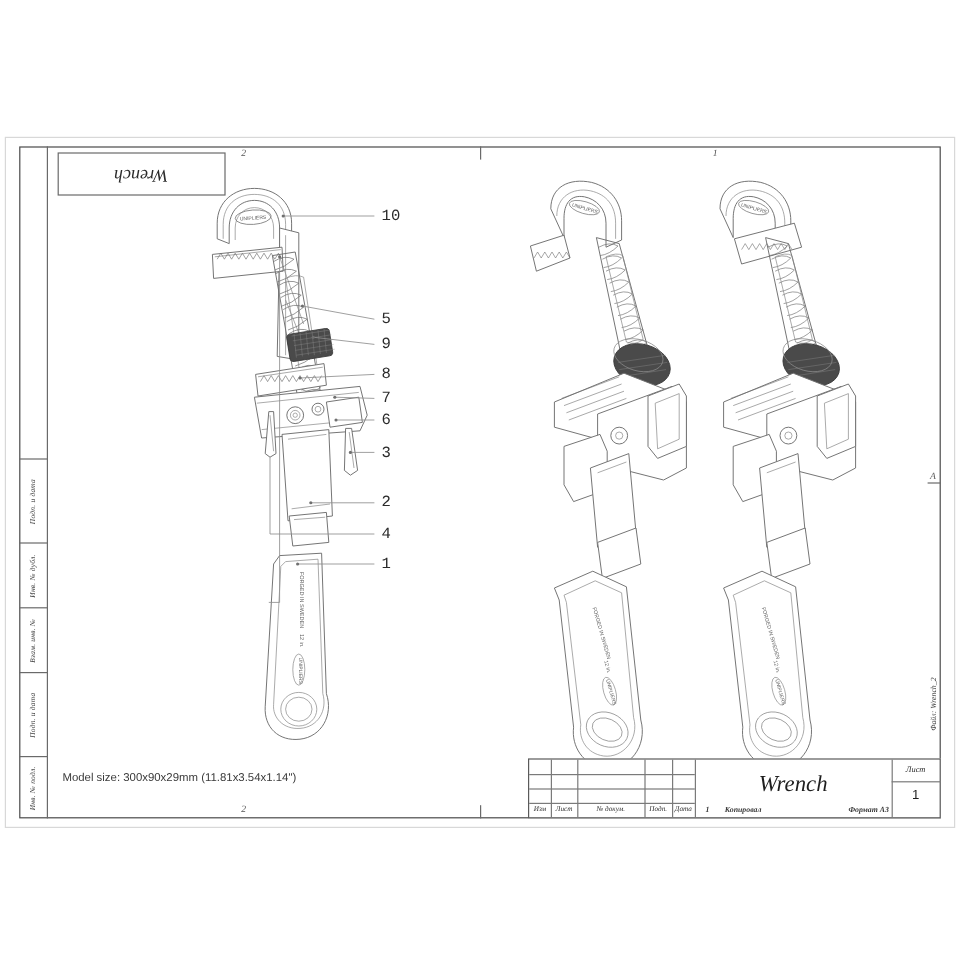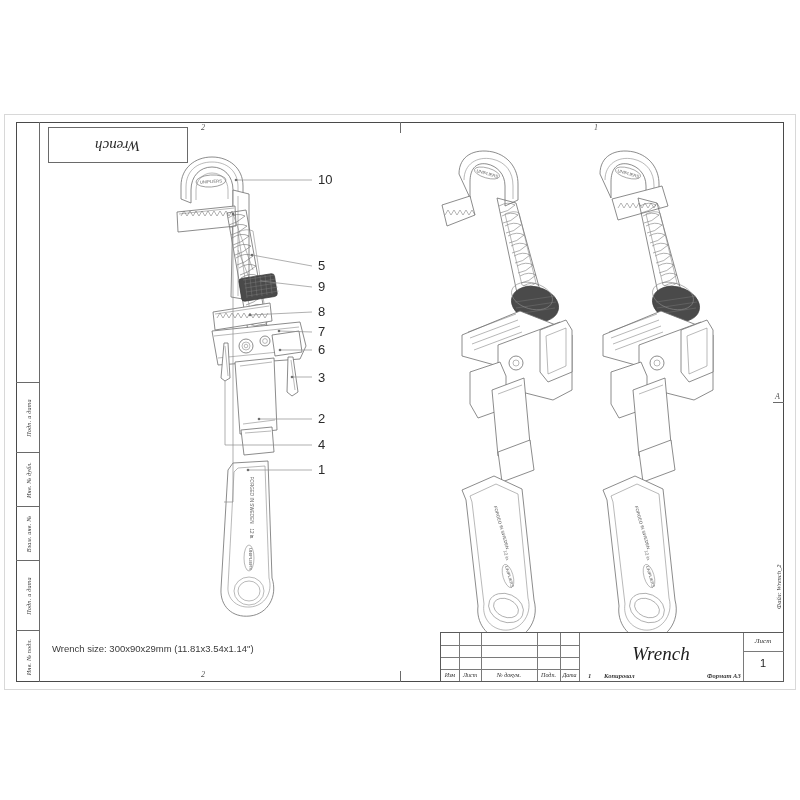"10" .balloon { font-family: Liberation Sans, sans-serif -> Liberation Mono, monospace }
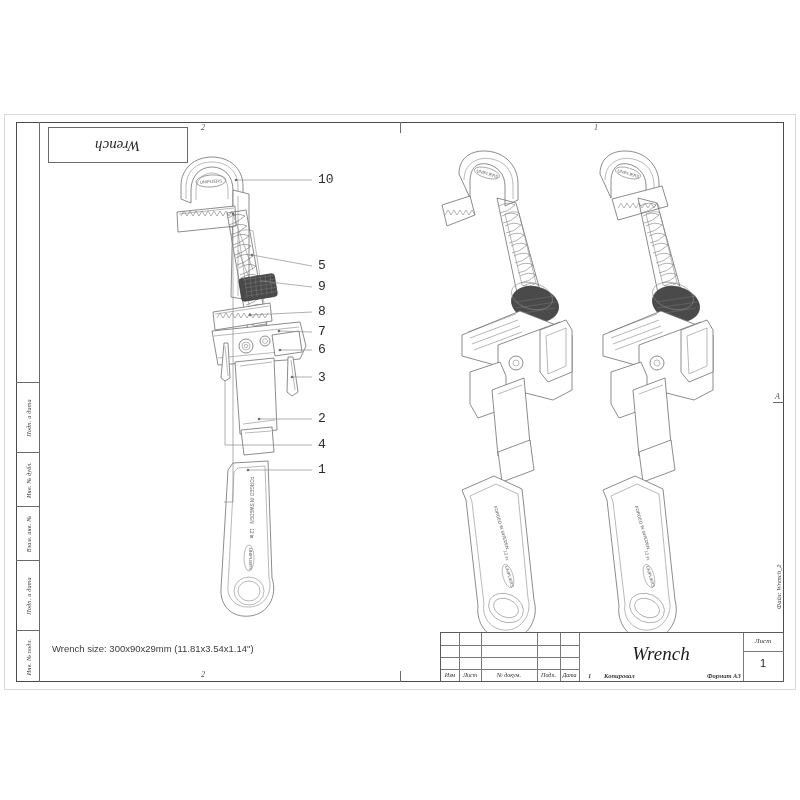"Wrench size: 300x90x29mm" div.model-note { text: Wrench -> Model }
